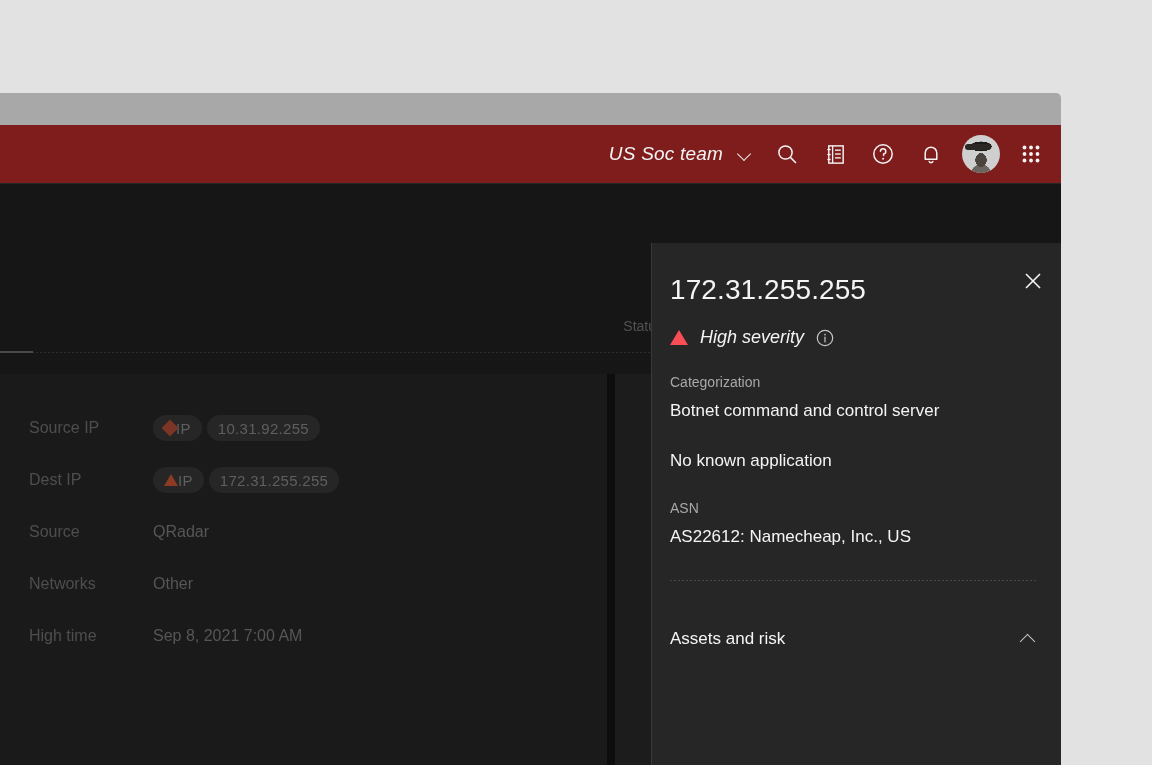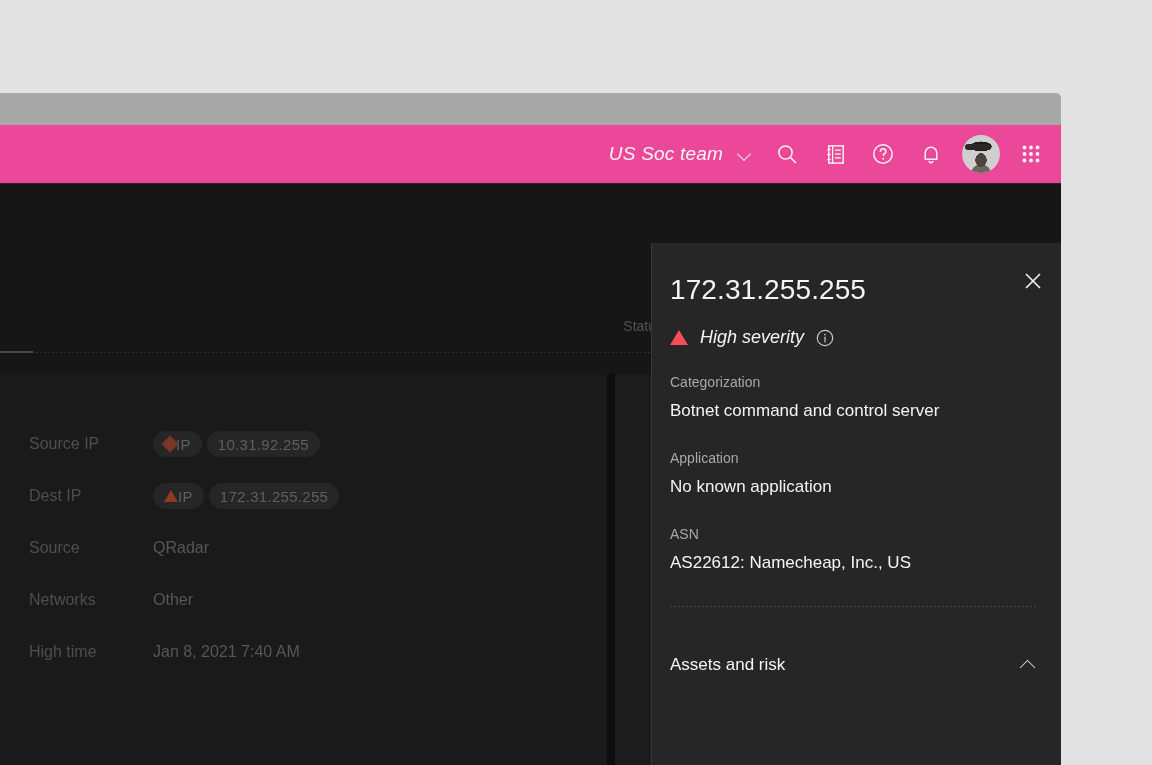"US Soc team" .app-header { background: #ec4899 -> #7f1d1d }
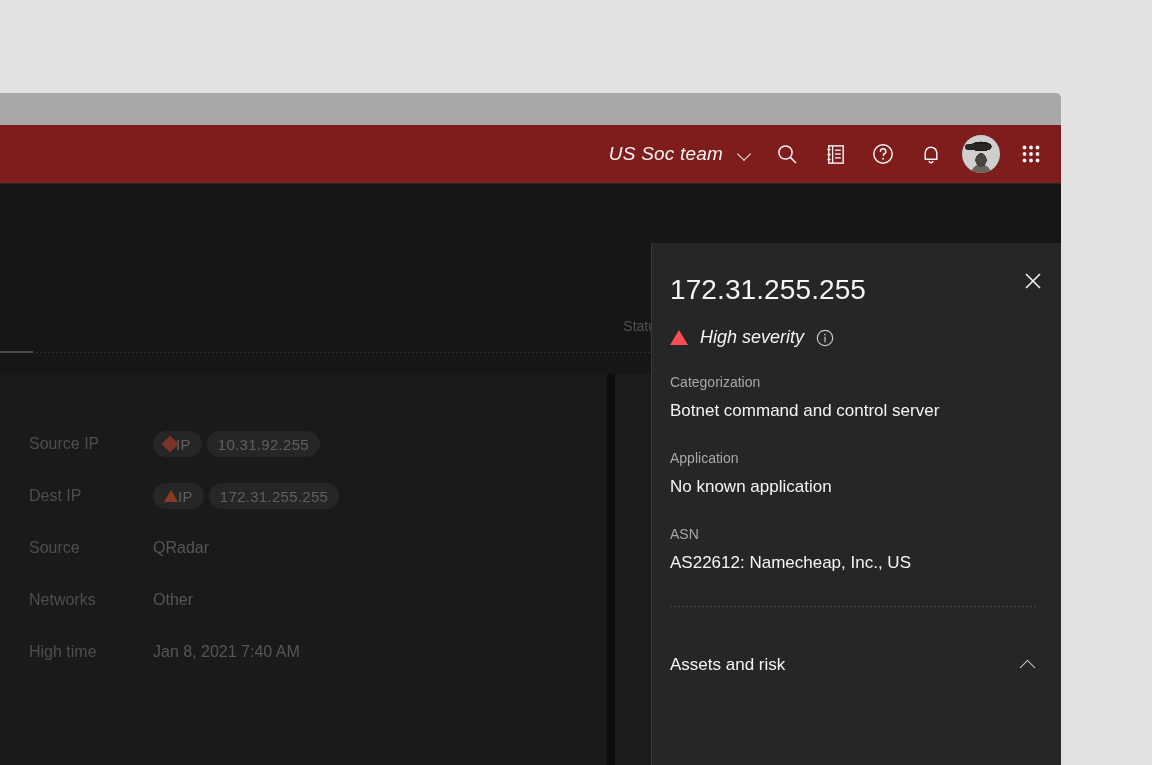"Source IP" .kv-table { top: 44px -> 28px }
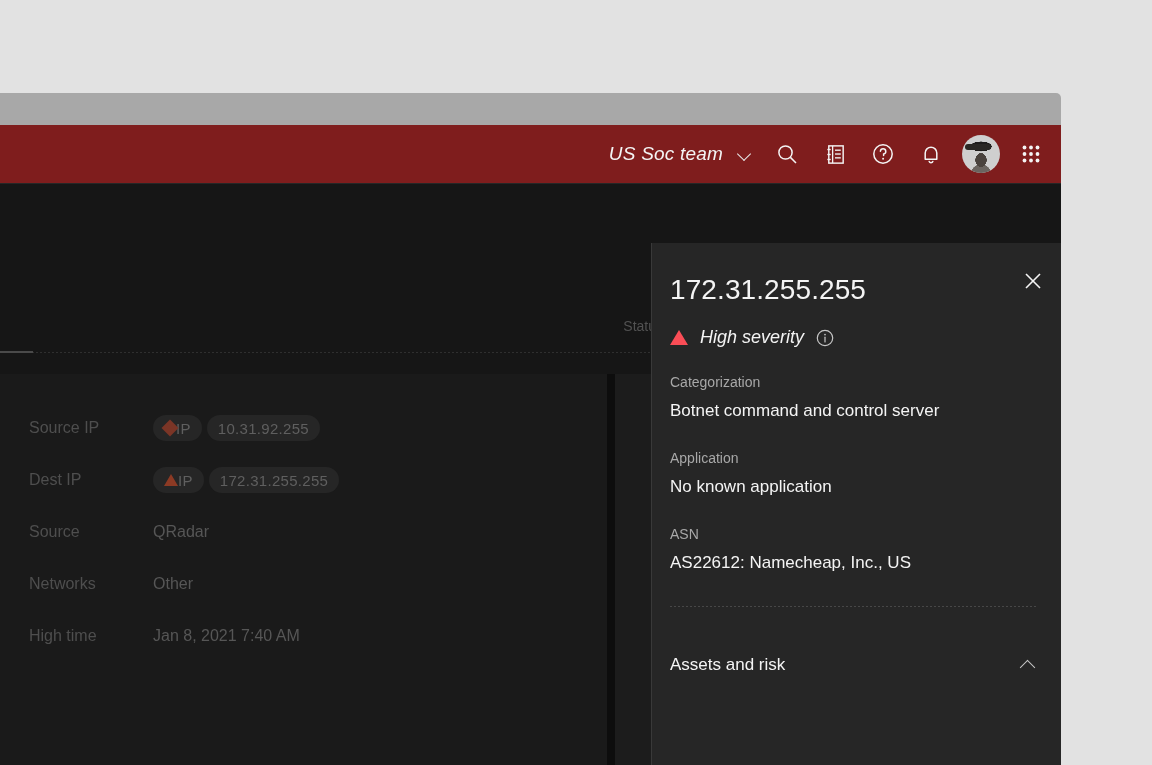"Application" div.field-label { html: <div>Application</div> -> none }
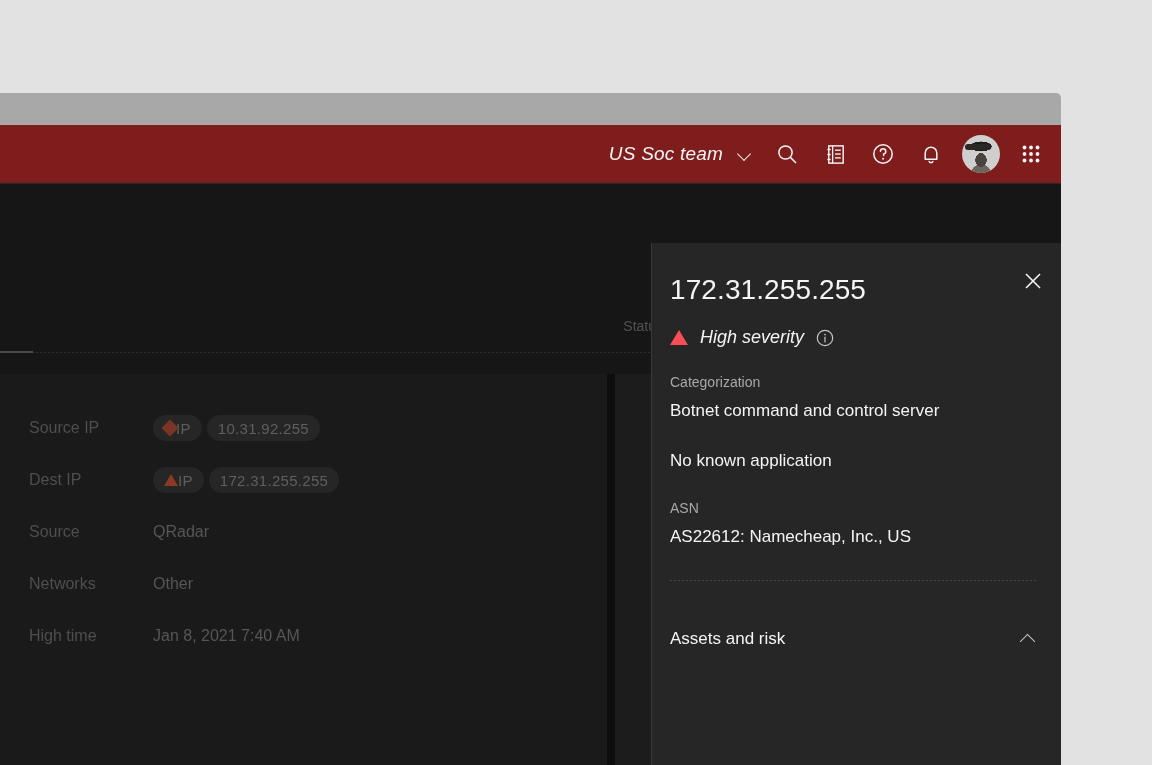"Jan 8, 2021 7:40 AM" div.kv-val { text: Jan 8, 2021 7:40 -> Sep 8, 2021 7:00 }
